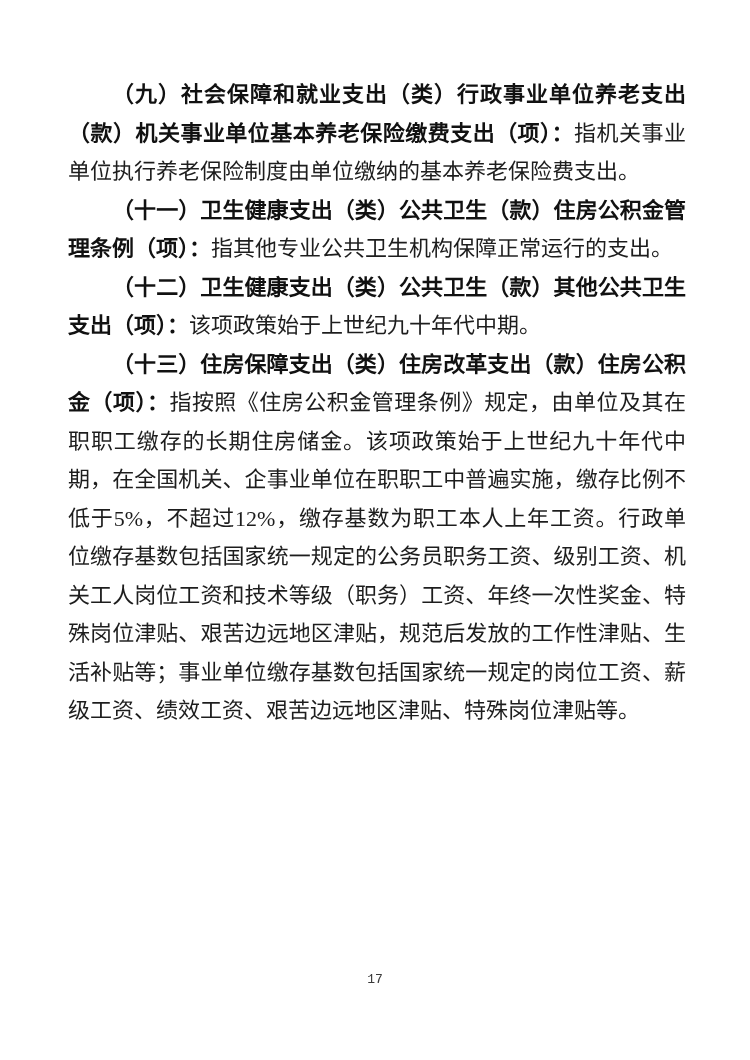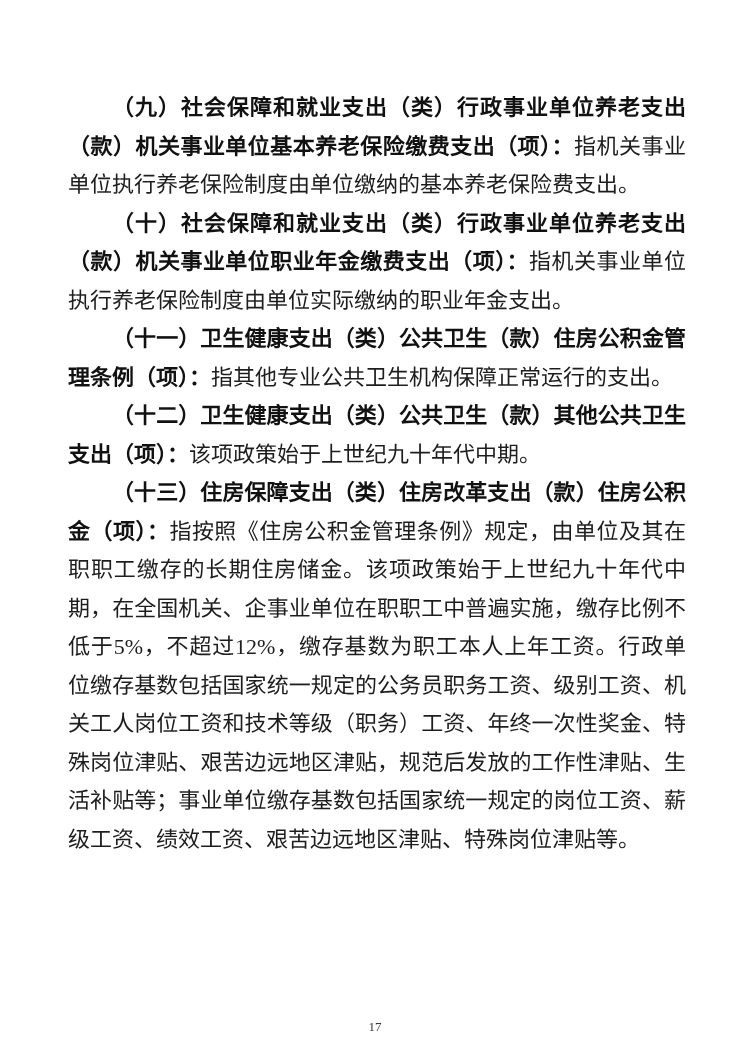"（九）社会保障和就业支出（类）行政事业单位养老支出（款）机关事业单位基本养老保险" .content { top: 89px -> 76px }
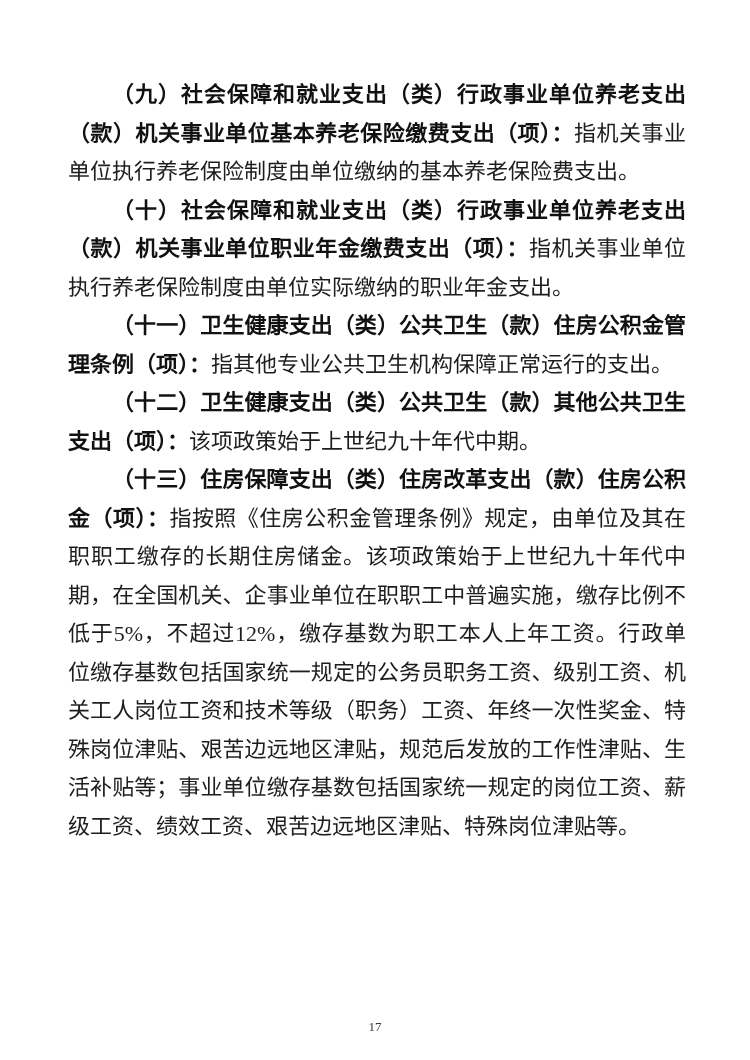"（十）社会保障和就业支出（类）行政事业单位养老支出（款）机关事业单位职业年金缴费" p.para { html: <p><span>（十）社会保障和就业支出（类）行政事业单位养老支出（款）机关事业单位职业年金缴费支出（项）：</span><span>指机关事业单位执行养老保险制度由单位实际缴纳的职业年金支出。</span></p> -> none }
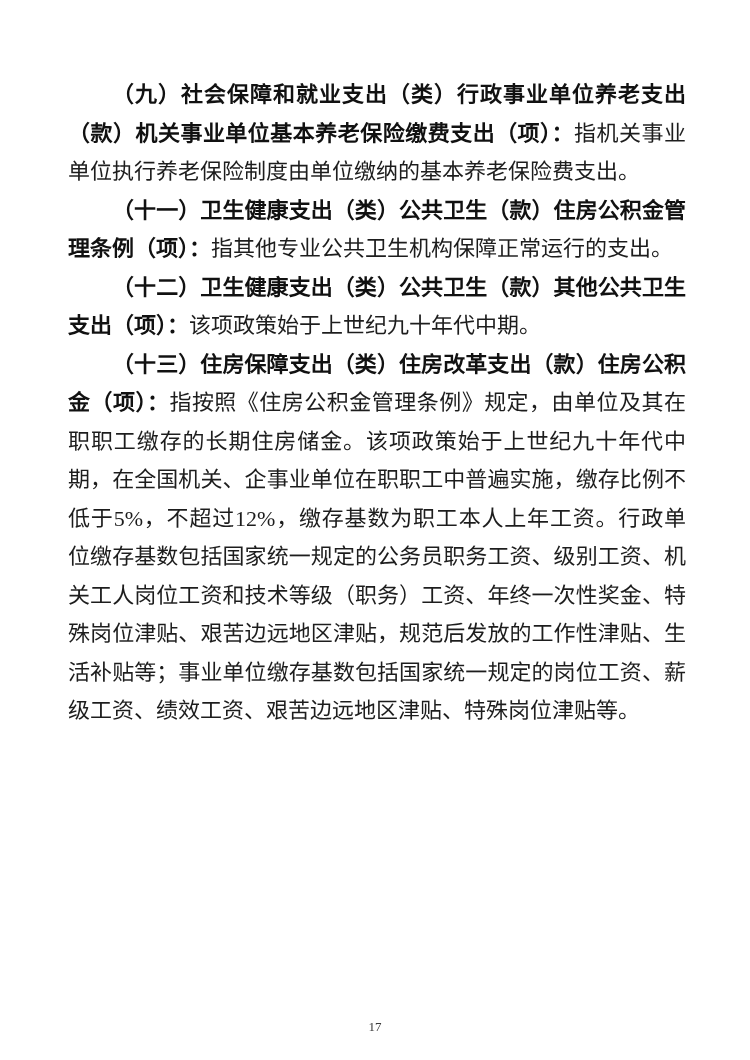"17" .page-number { font-family: Liberation Serif, serif -> Liberation Mono, monospace; margin-top: 47px -> none }
